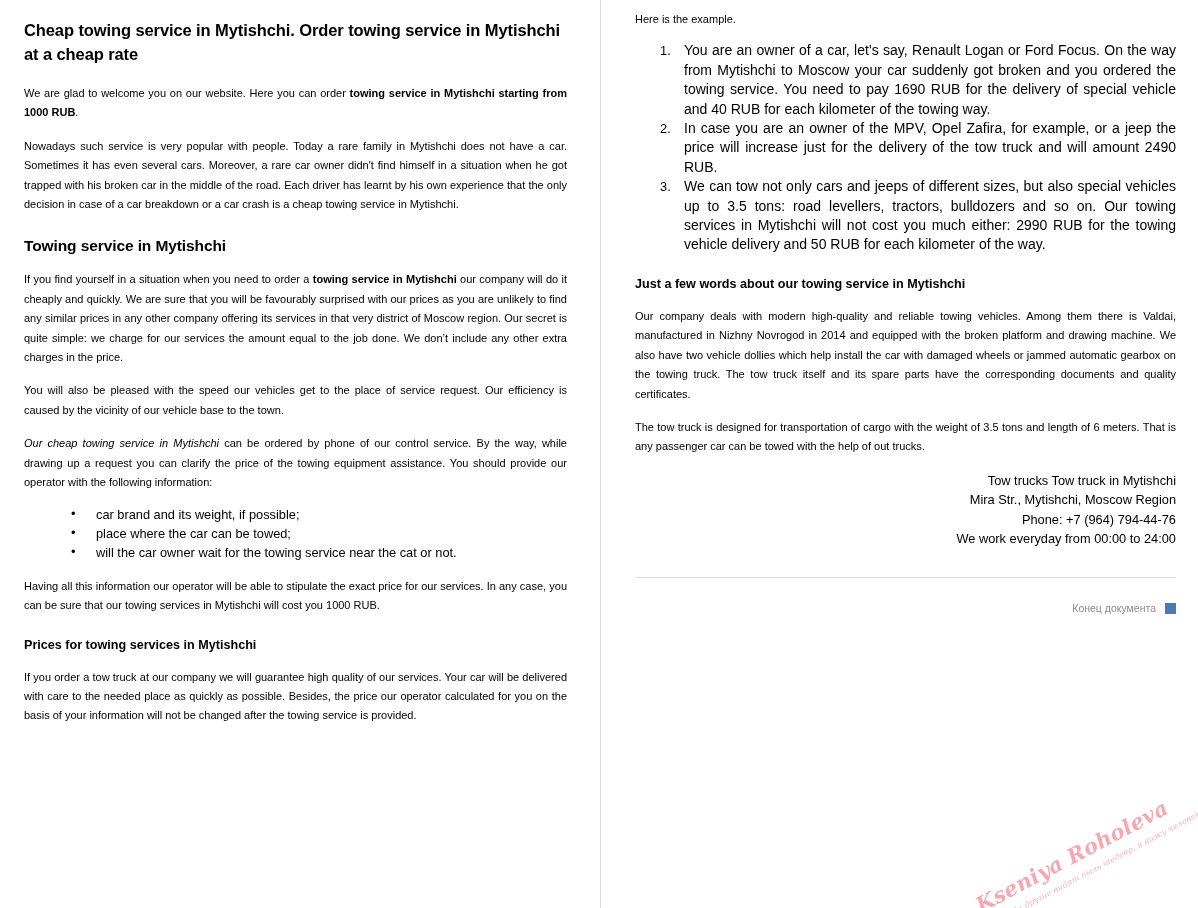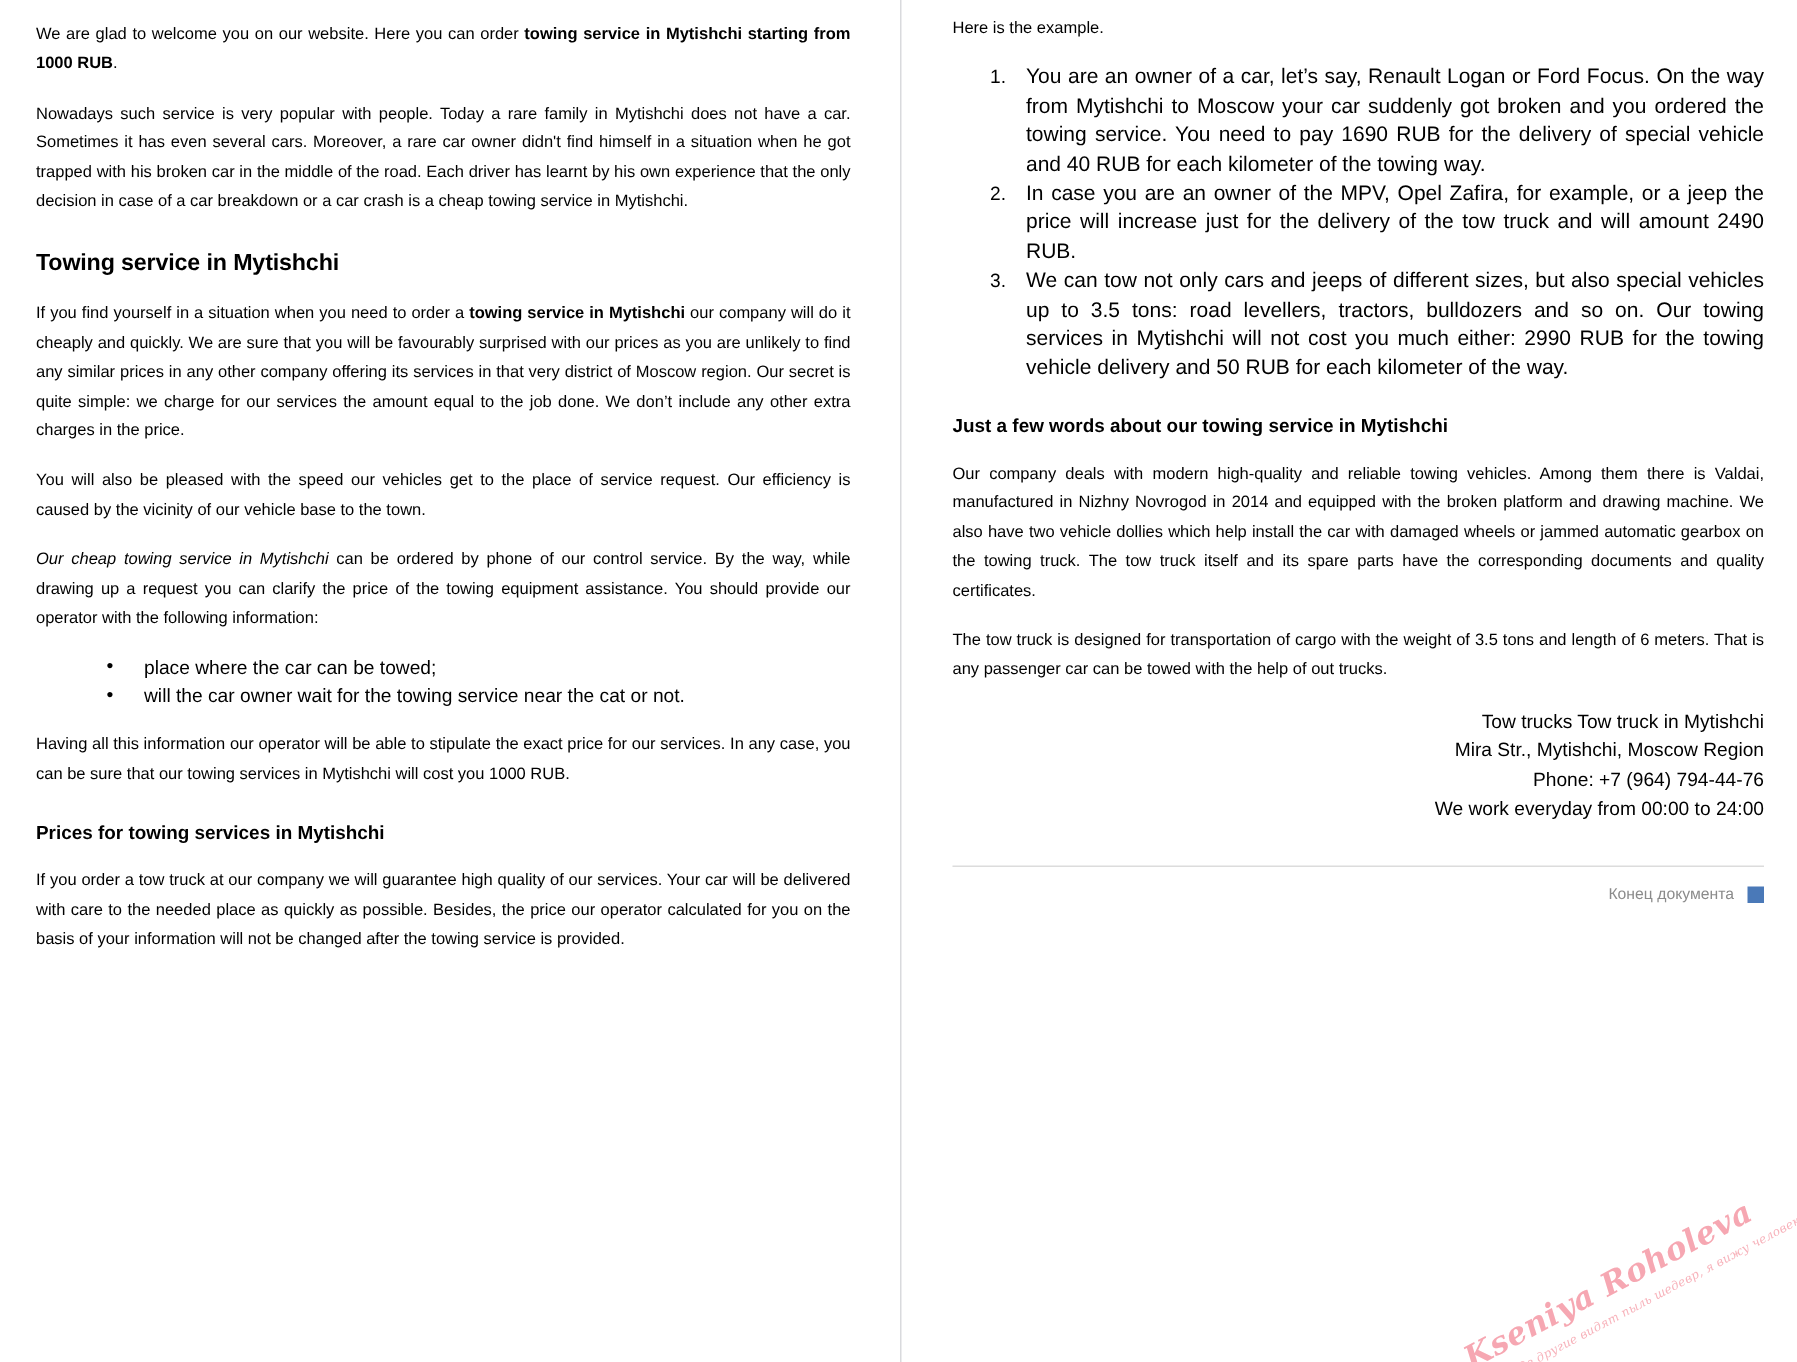"Cheap towing service in Mytishchi." h1.doc-title { html: none -> <h1>Cheap towing service in Mytishchi. Order towing service in Mytishchi at a cheap rate</h1> }
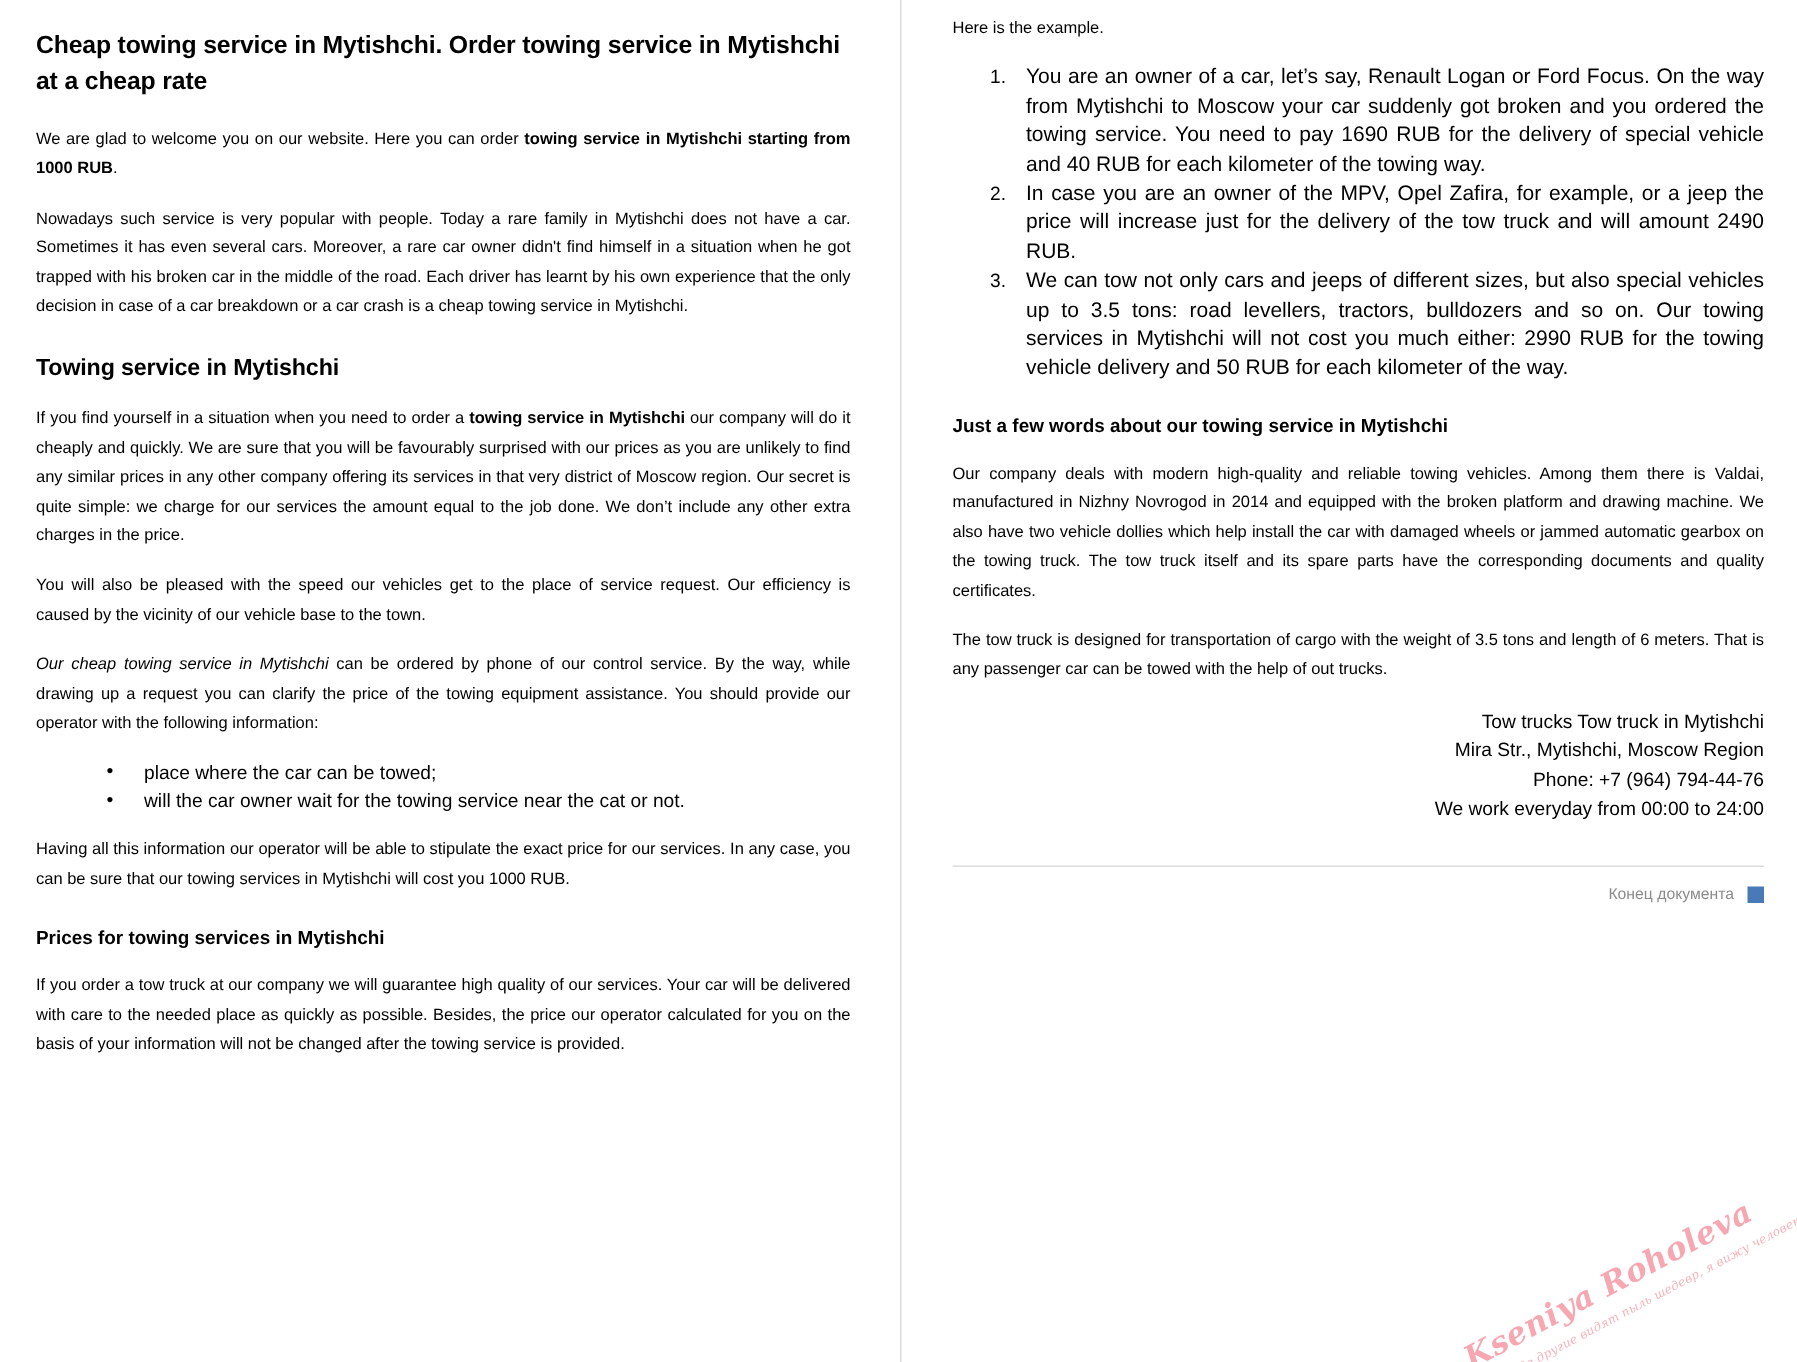"car brand and its weight," li { html: none -> <li>car brand and its weight, if possible;</li> }
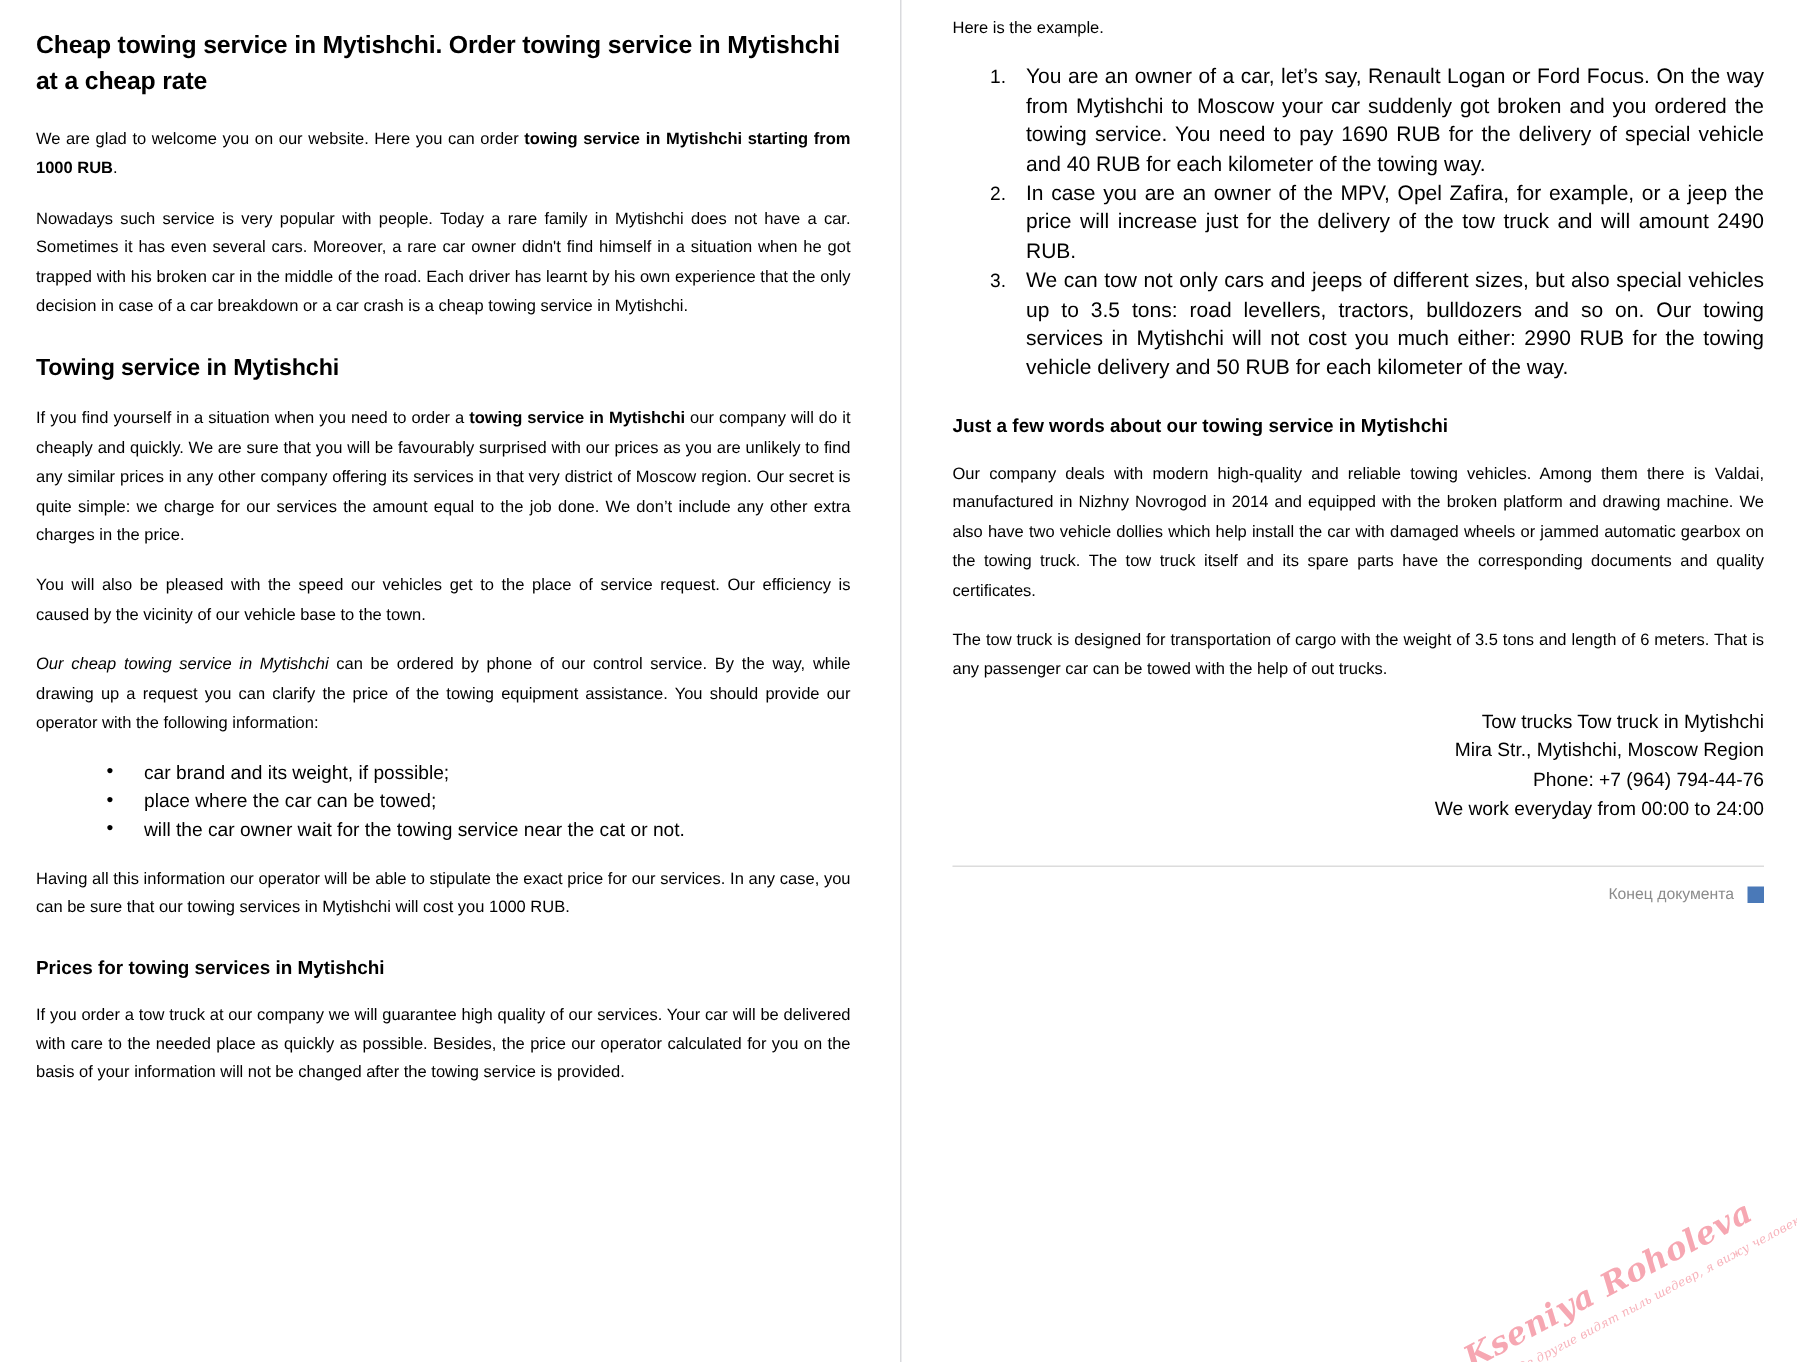"Конец документа" .footer-end { margin-top: 11px -> 23px }
